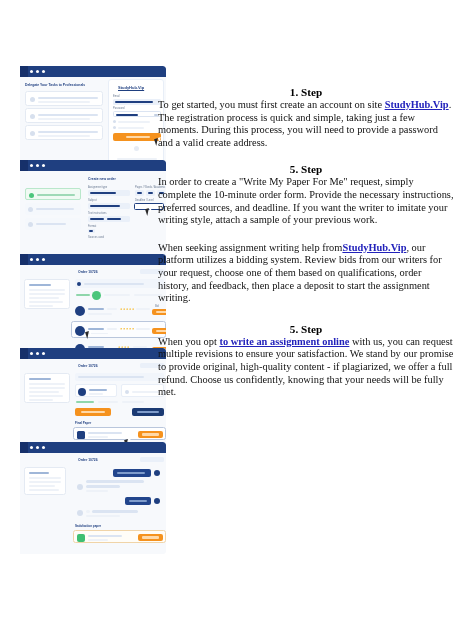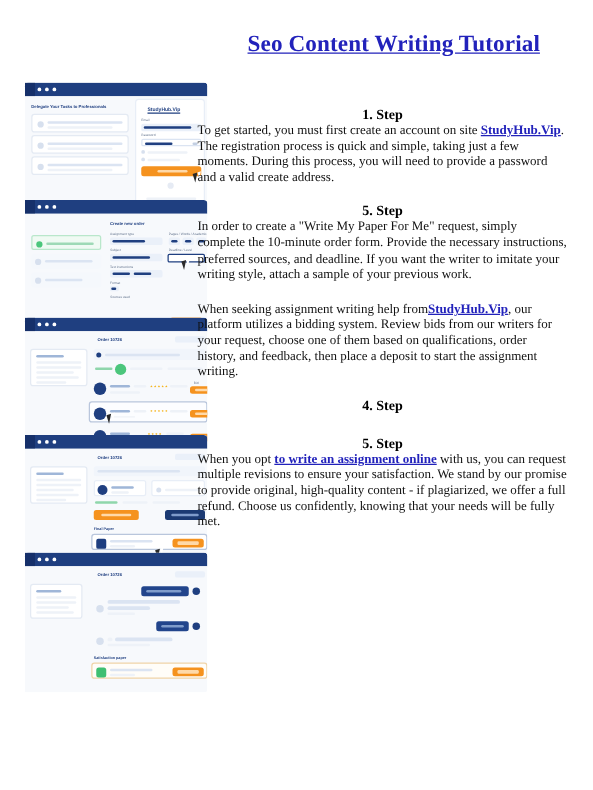"Seo Content Writing Tutorial" div.doc-title { html: <div>Seo Content Writing Tutorial</div> -> none }
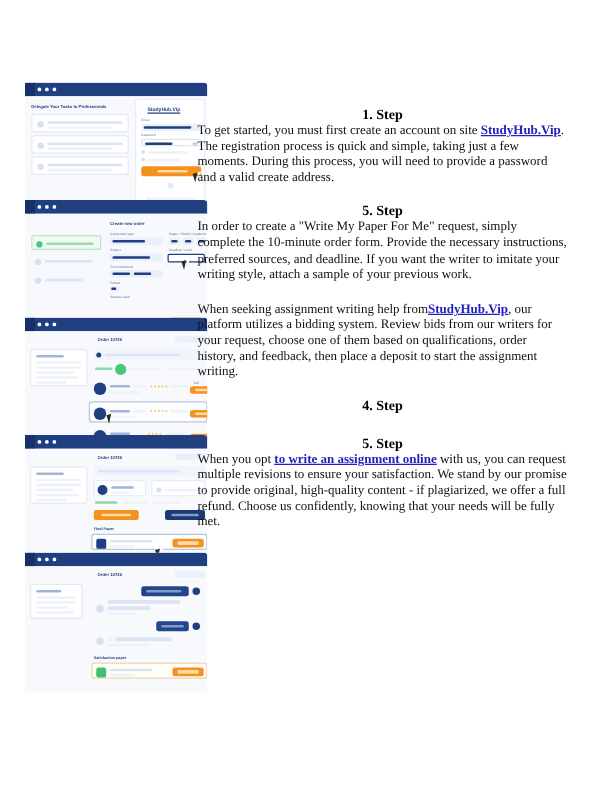"4. Step" div.step-head { html: <div>4. Step</div> -> none }
